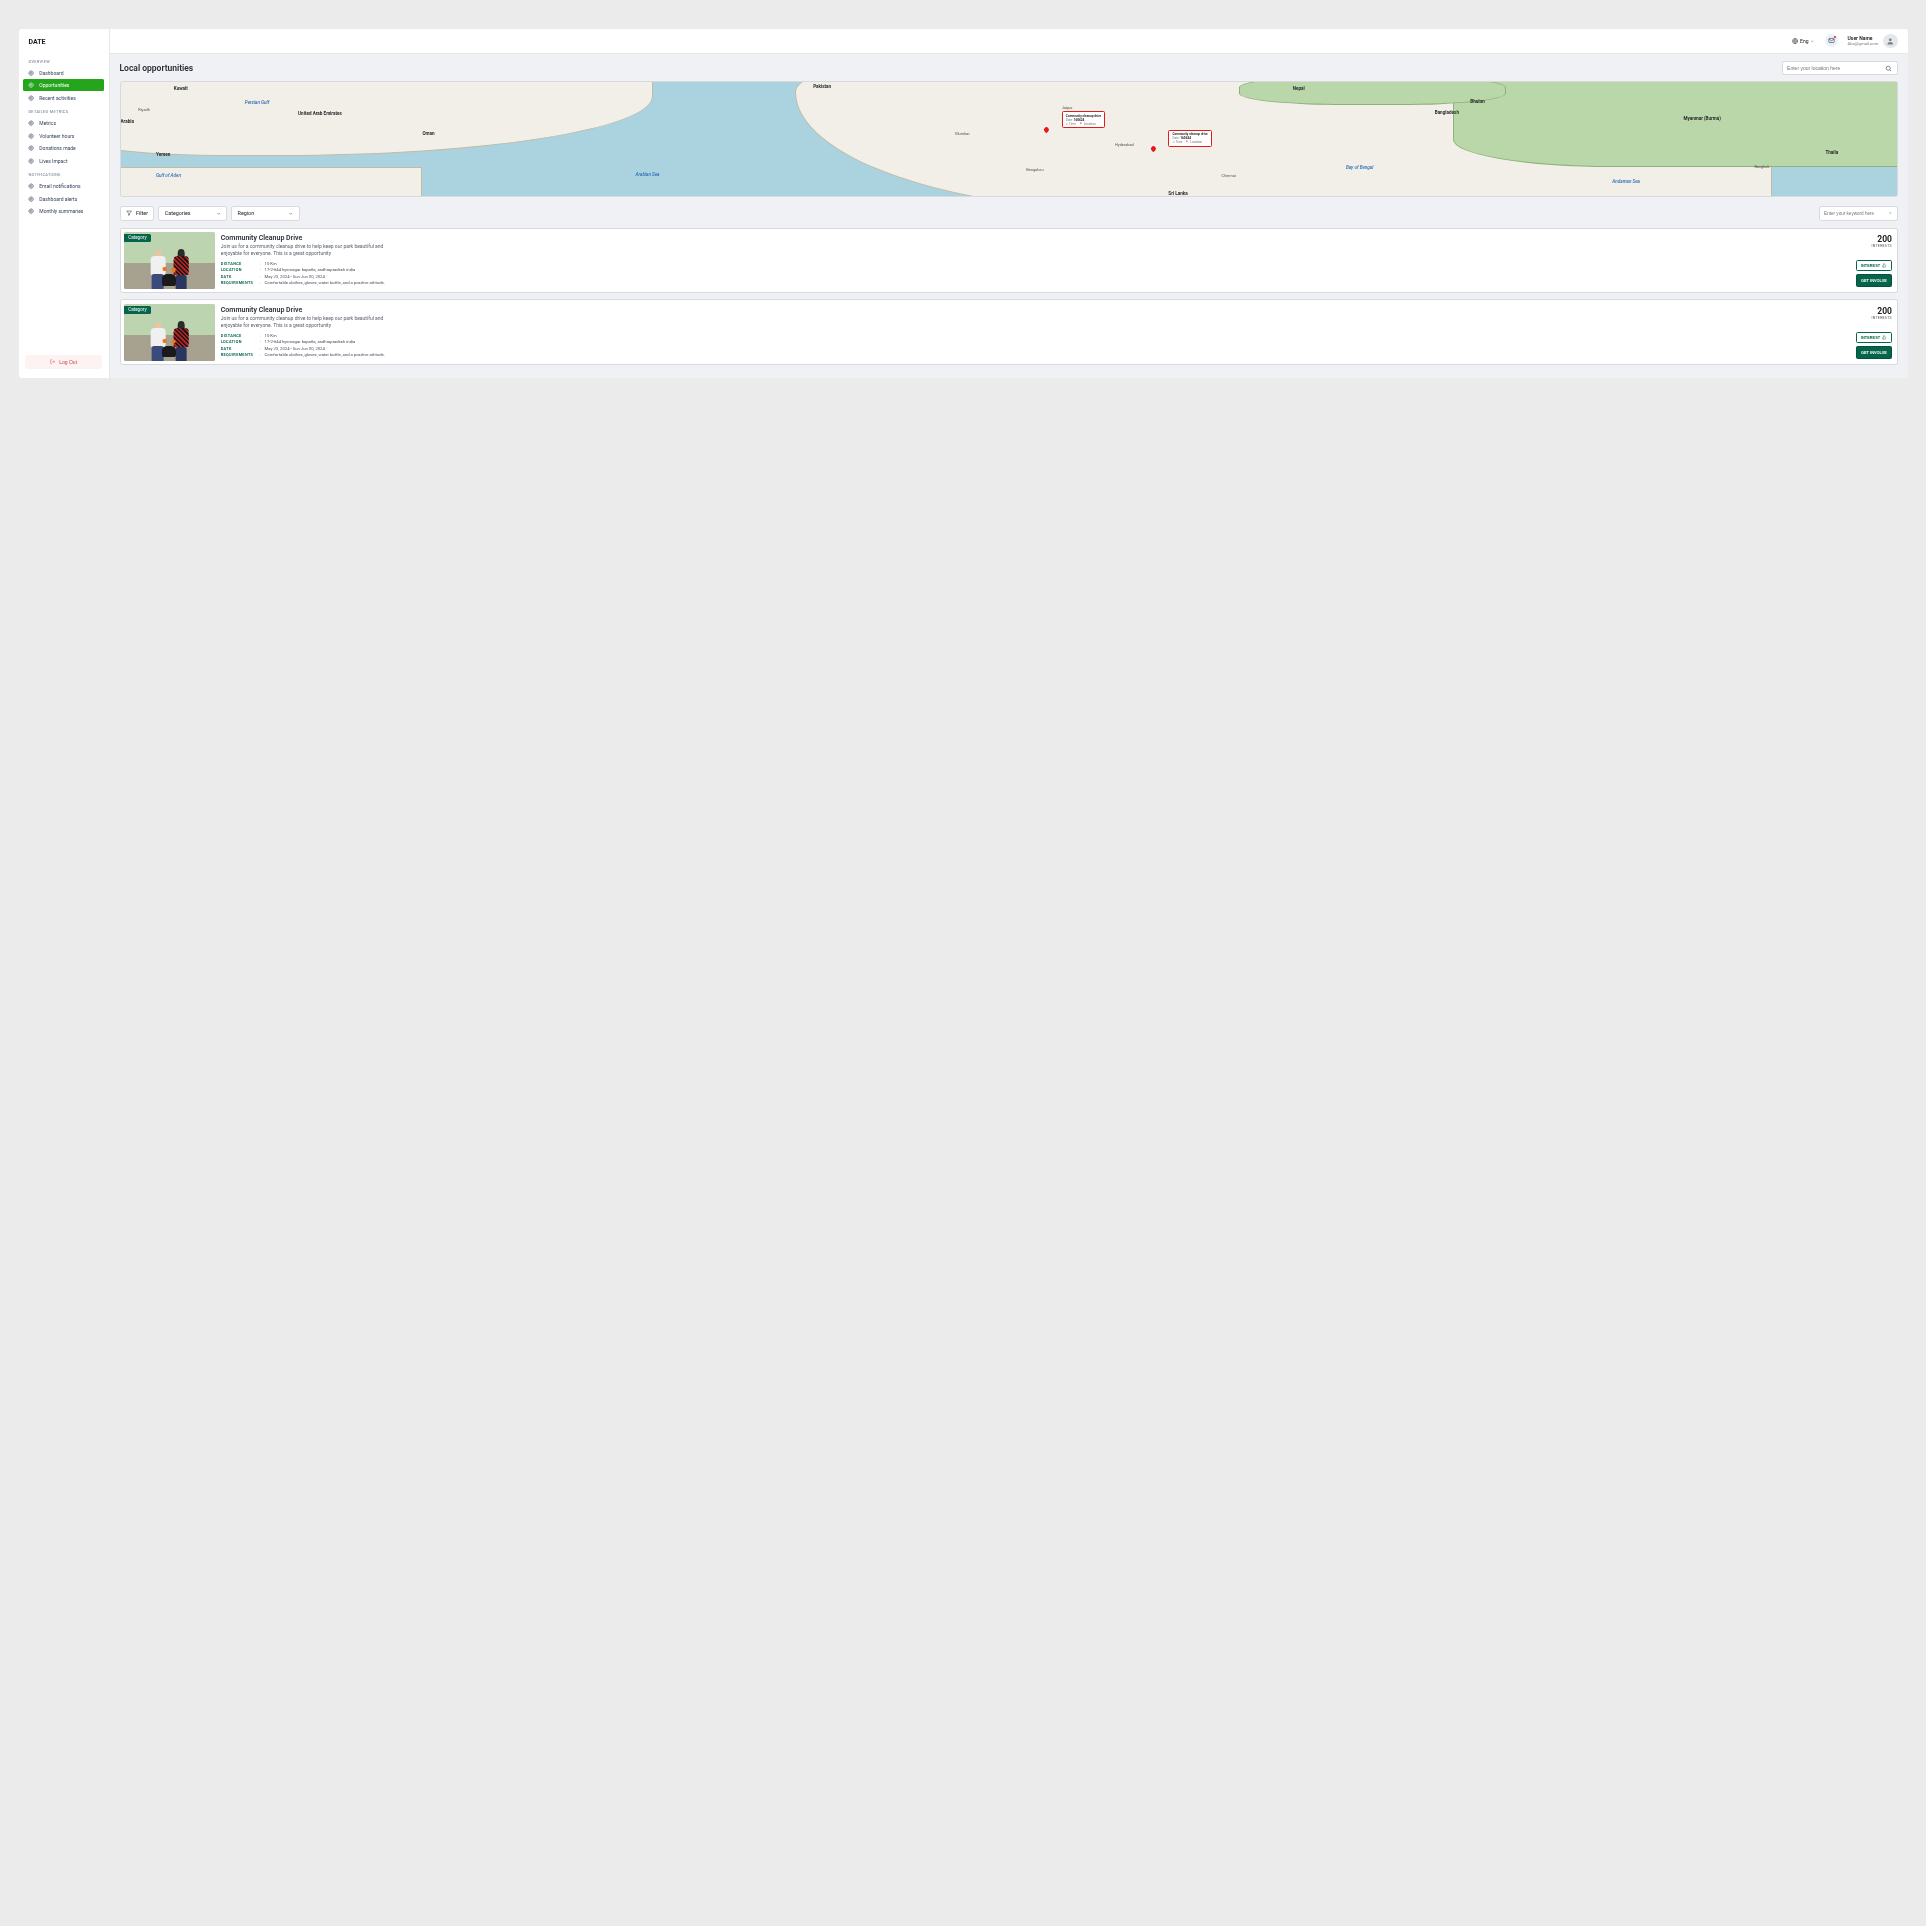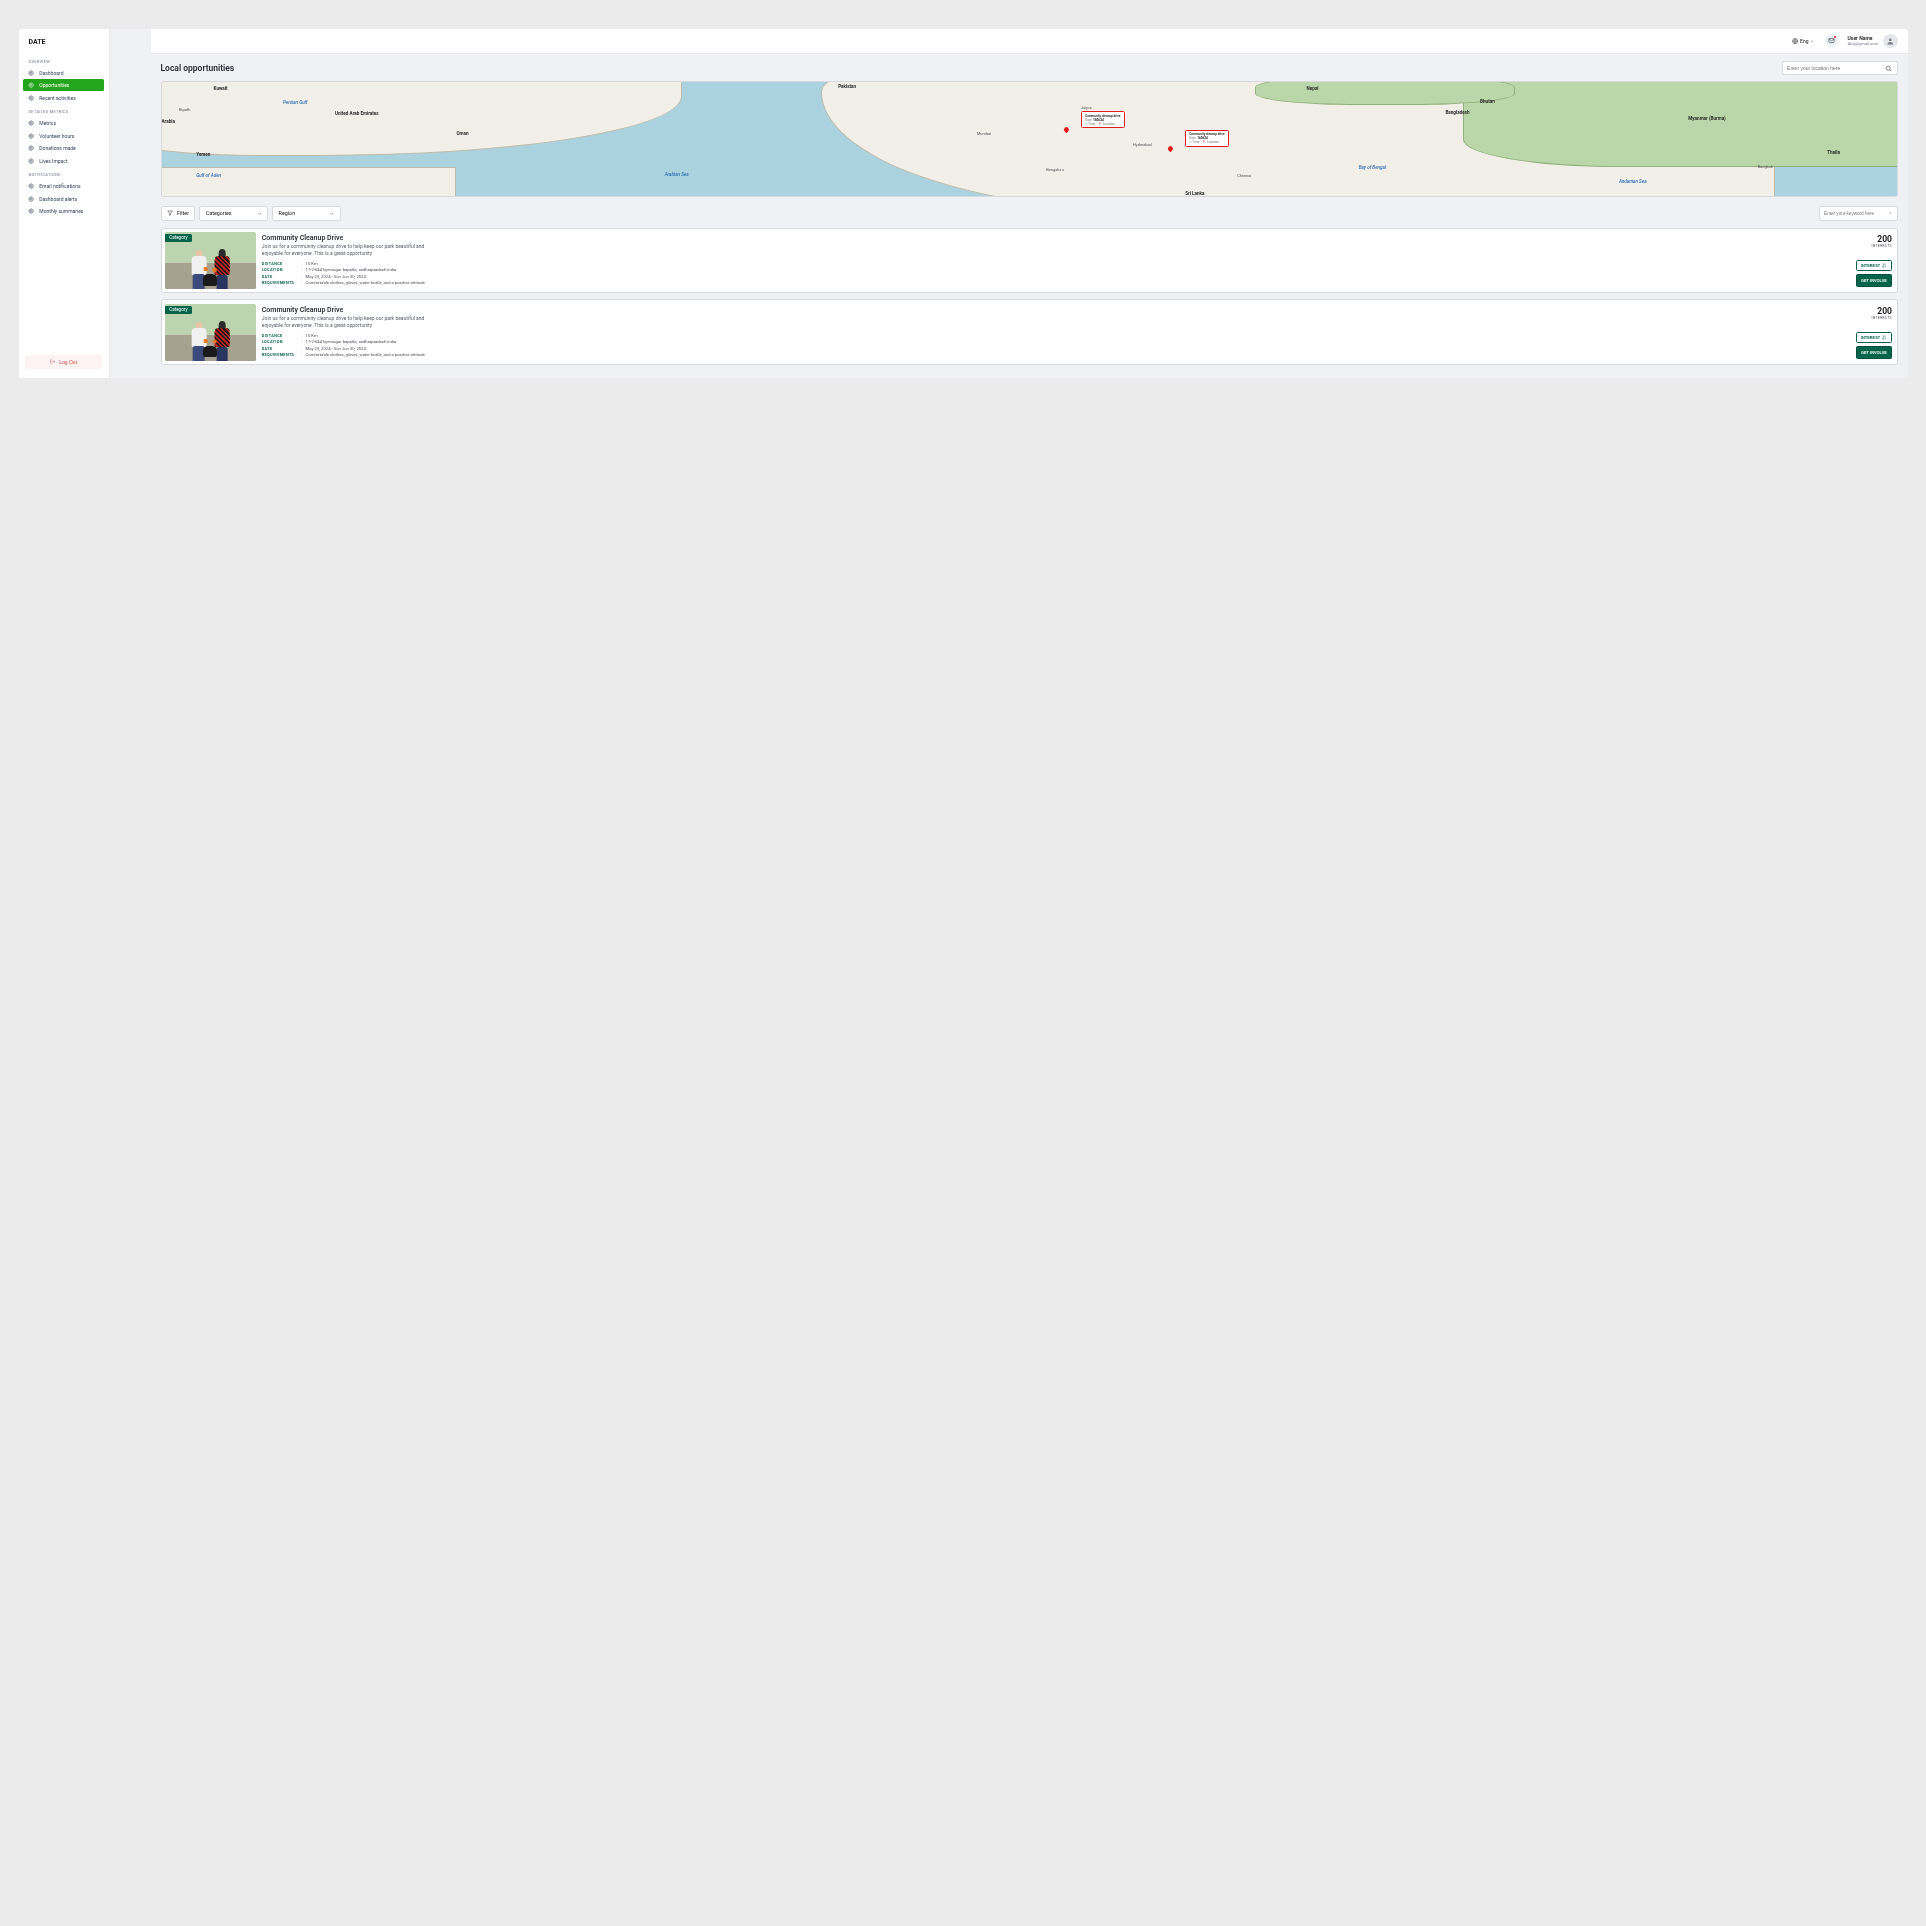"Local opportunities" .main { padding-left: 41px -> none }
